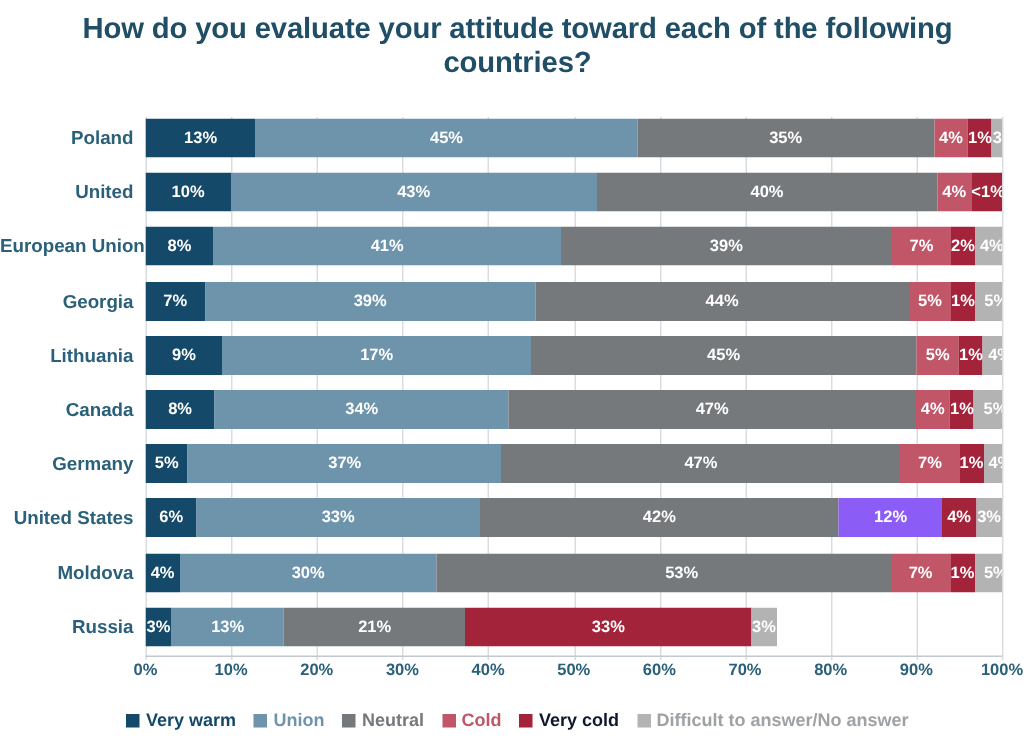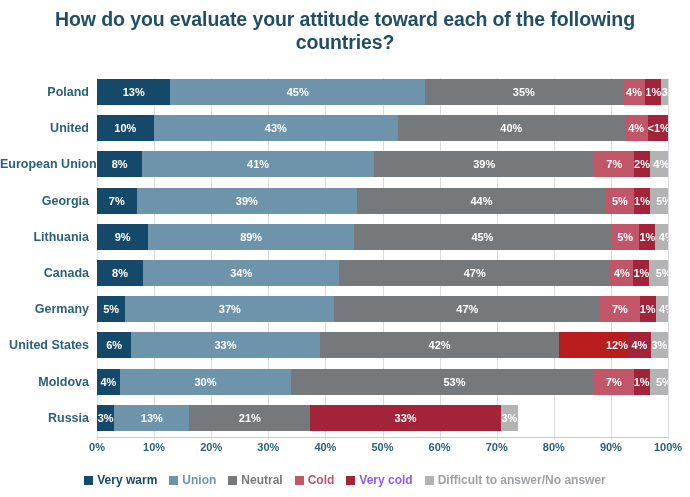"89%" span { text: 89% -> 17% }
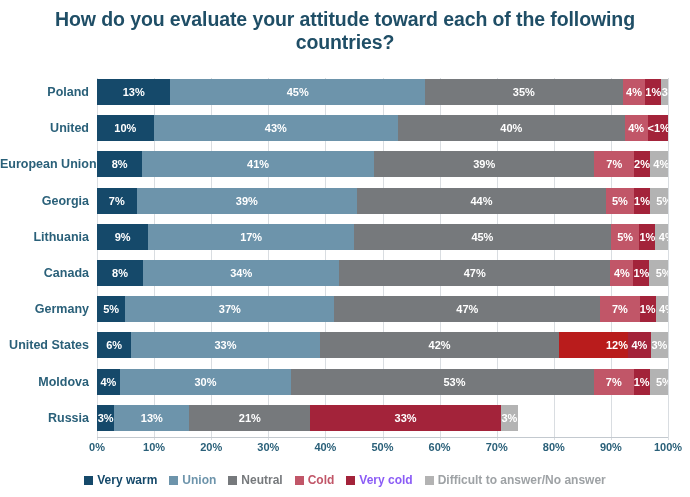"12%" div.seg { background: #b91c1c -> #8b5cf6; justify-content: flex-end -> none }
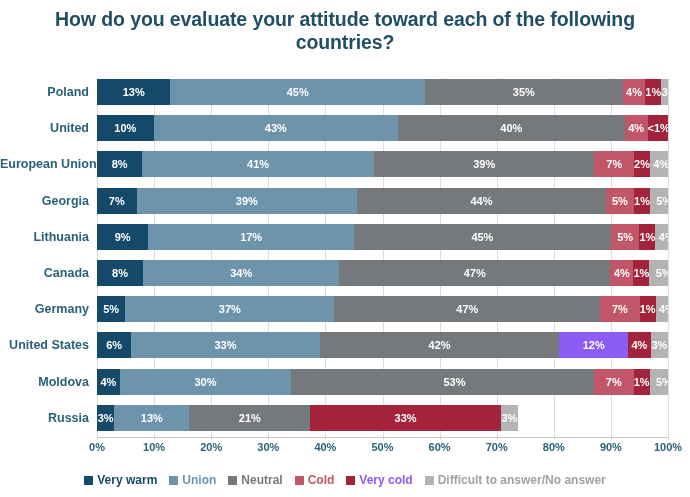"Very cold" div { color: #8b5cf6 -> #0f172a }
